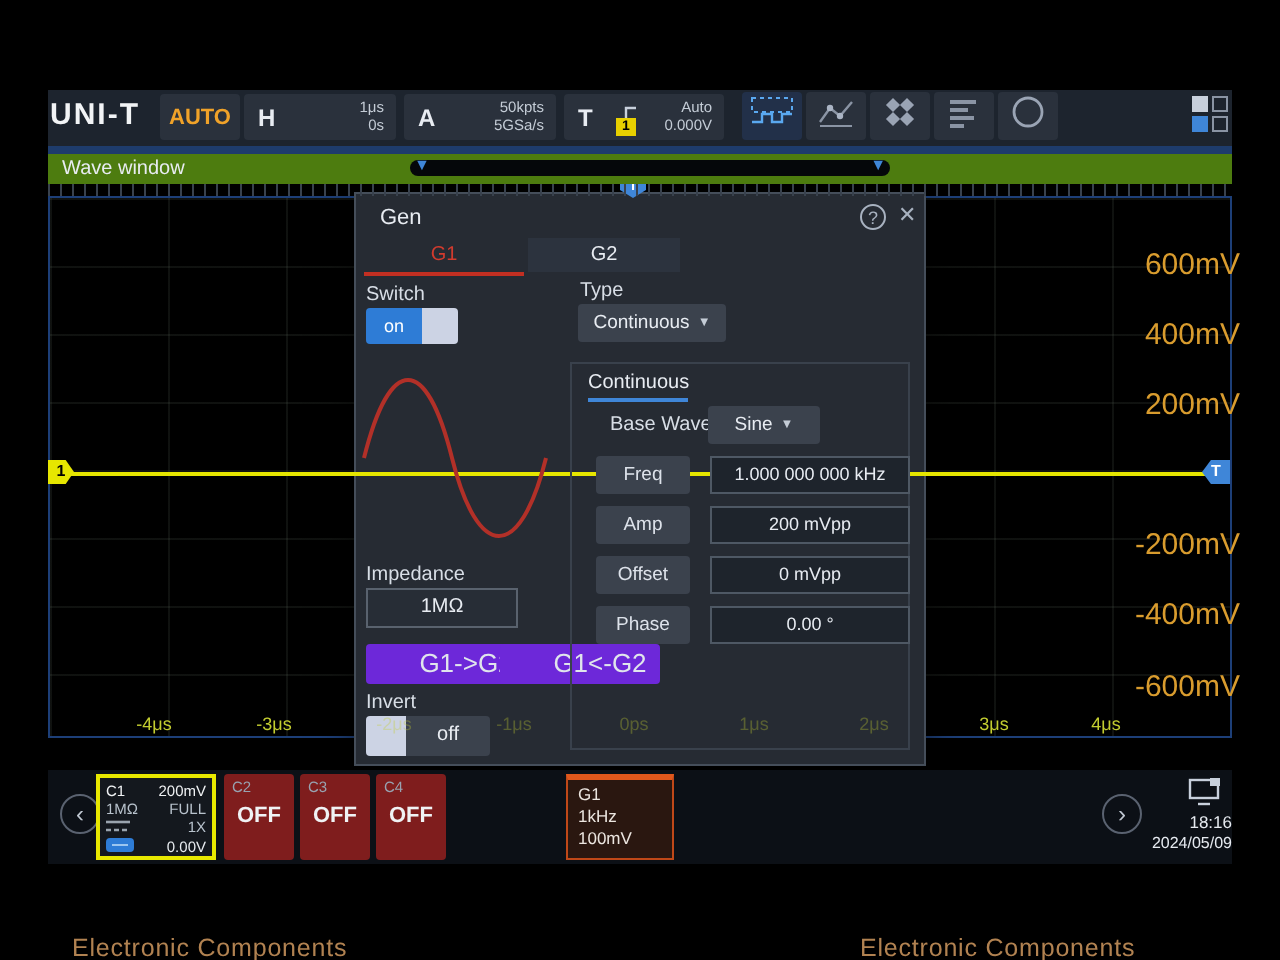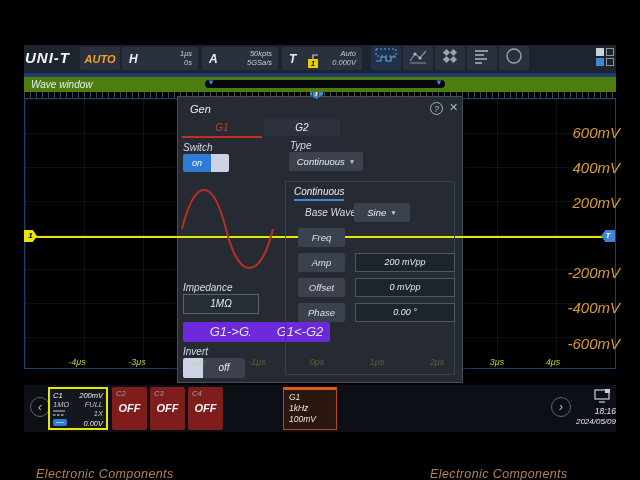"UNI-T" #stage { font-style: italic -> none }
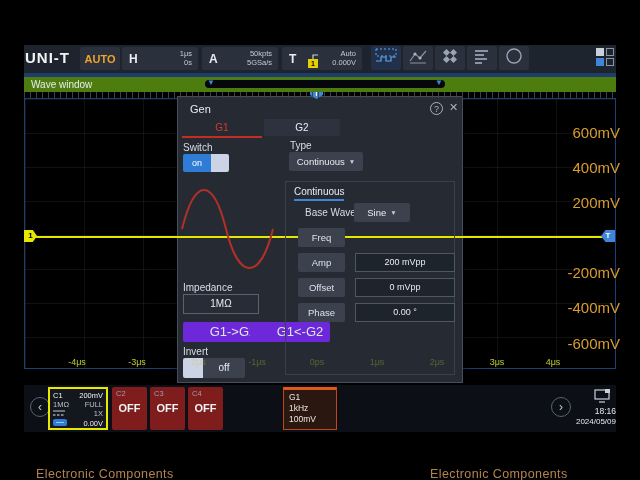"1.000 000 000 kHz" span.prow-value { html: none -> <span>1.000 000 000 kHz</span> }
